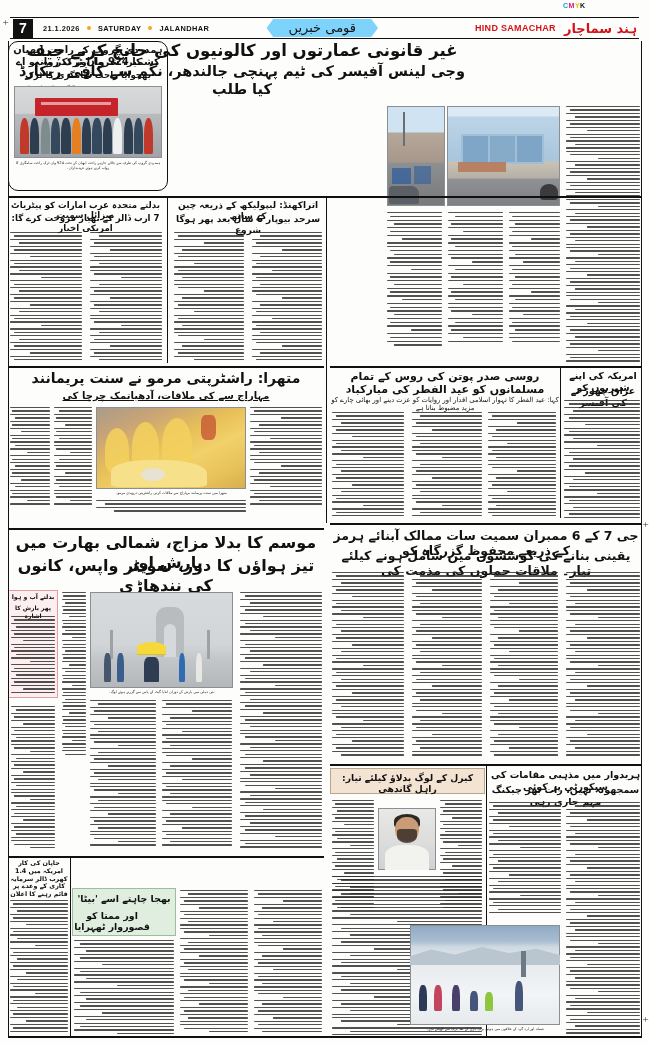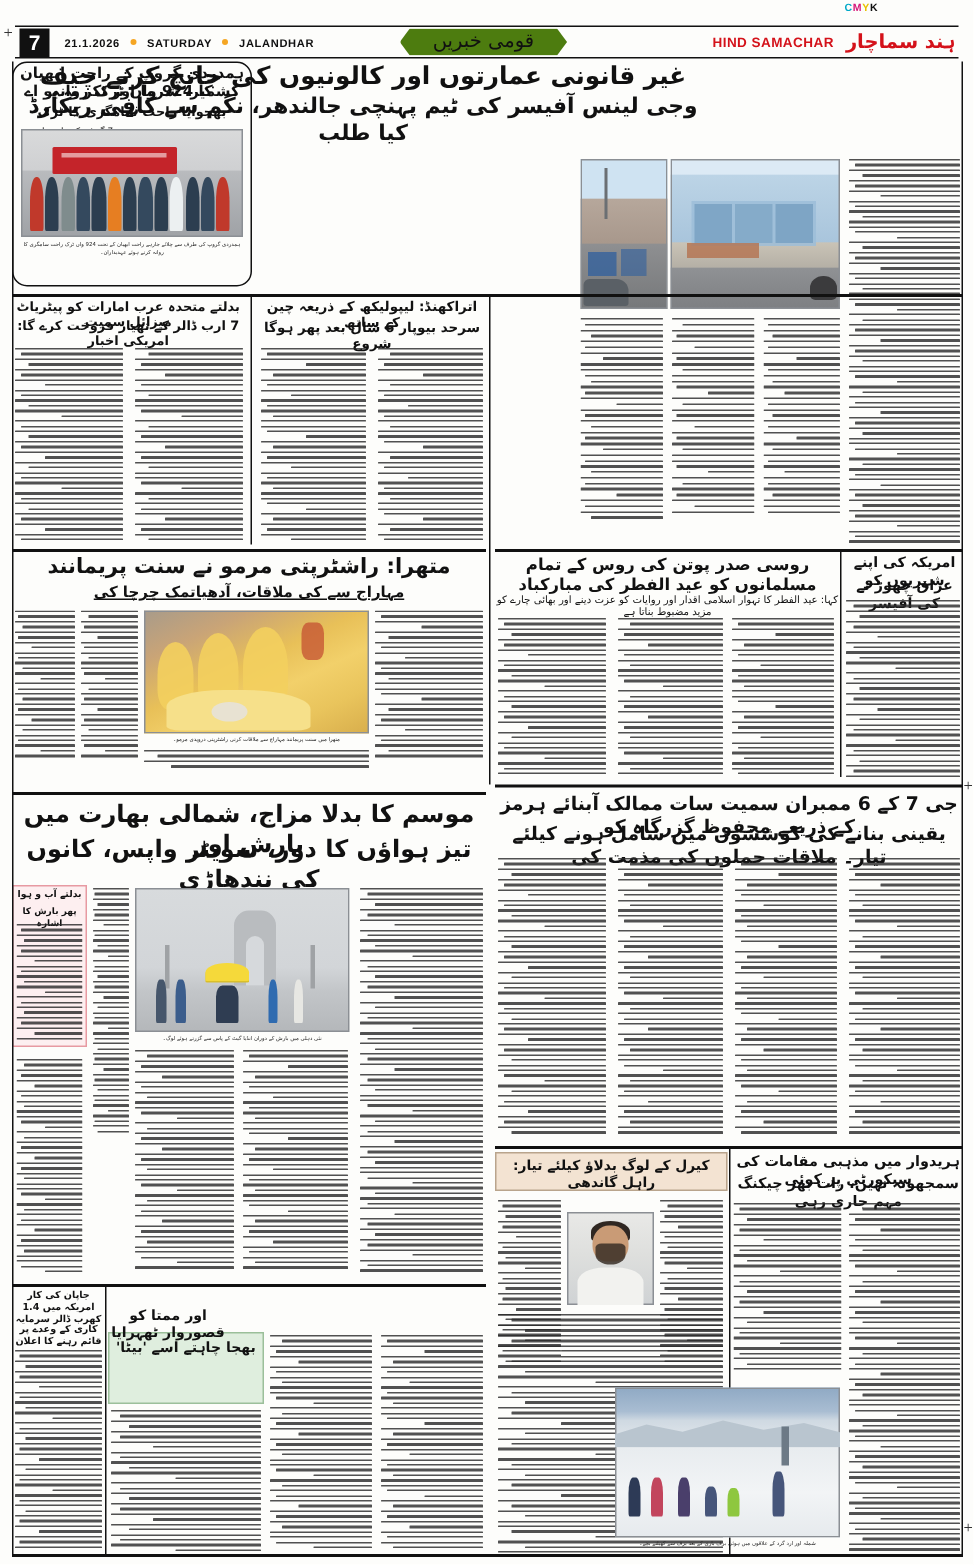"قومی خبریں" .section-tag { background: #4d7c0f -> #7dd3fc }
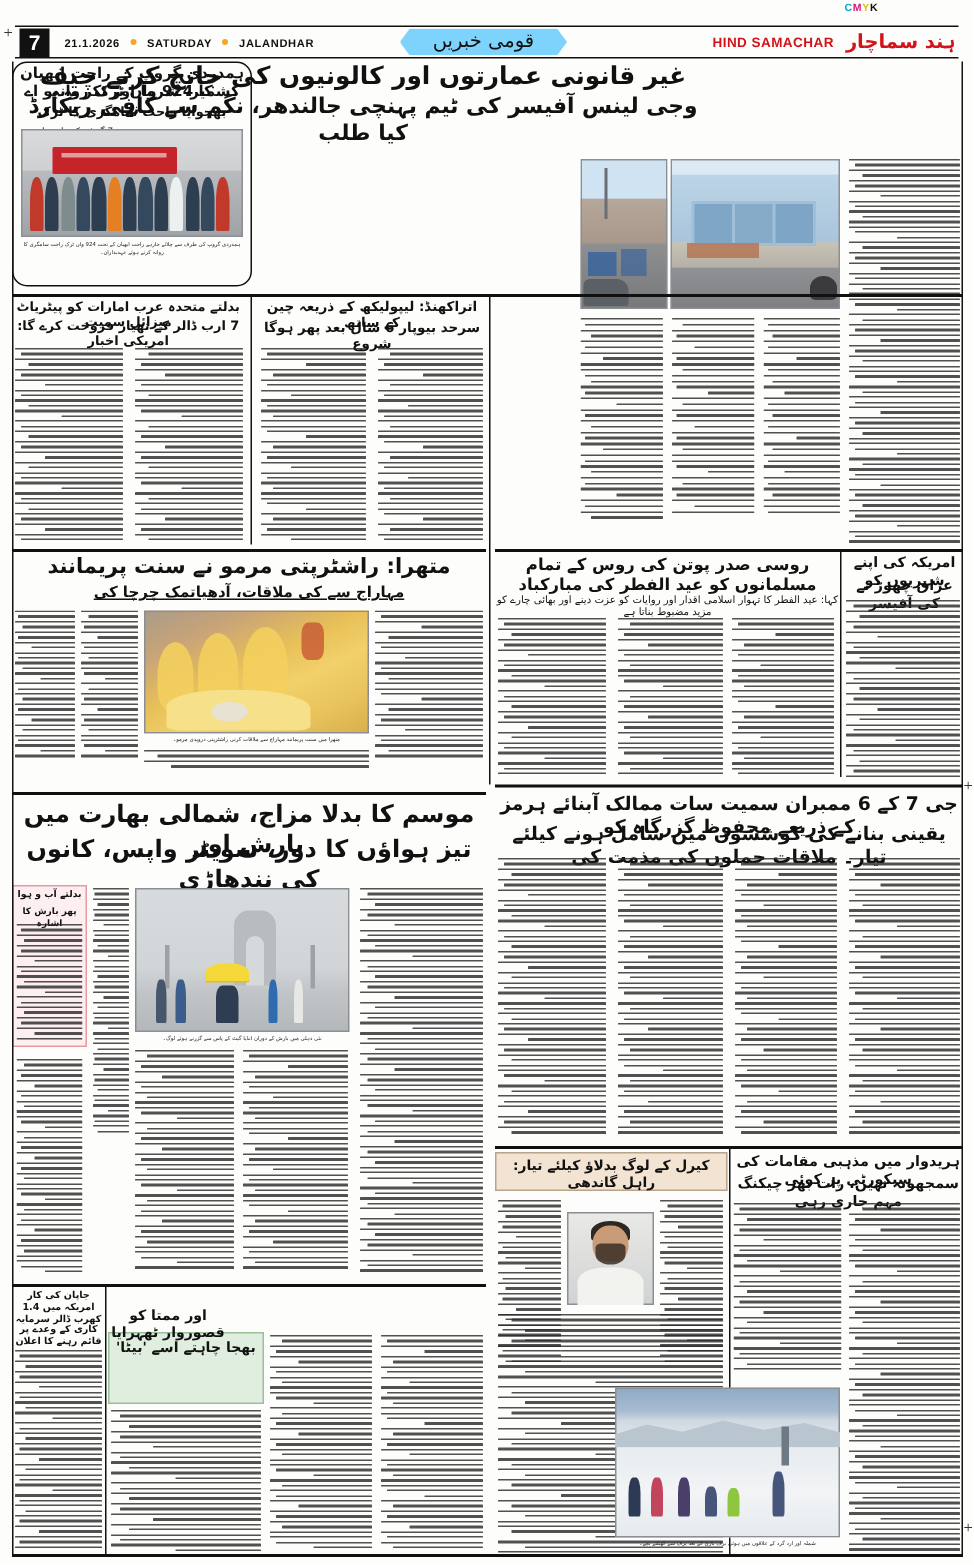"اور ممتا کو قصوروار ٹھہرایا" div.hl { top: 872px -> 910px }
